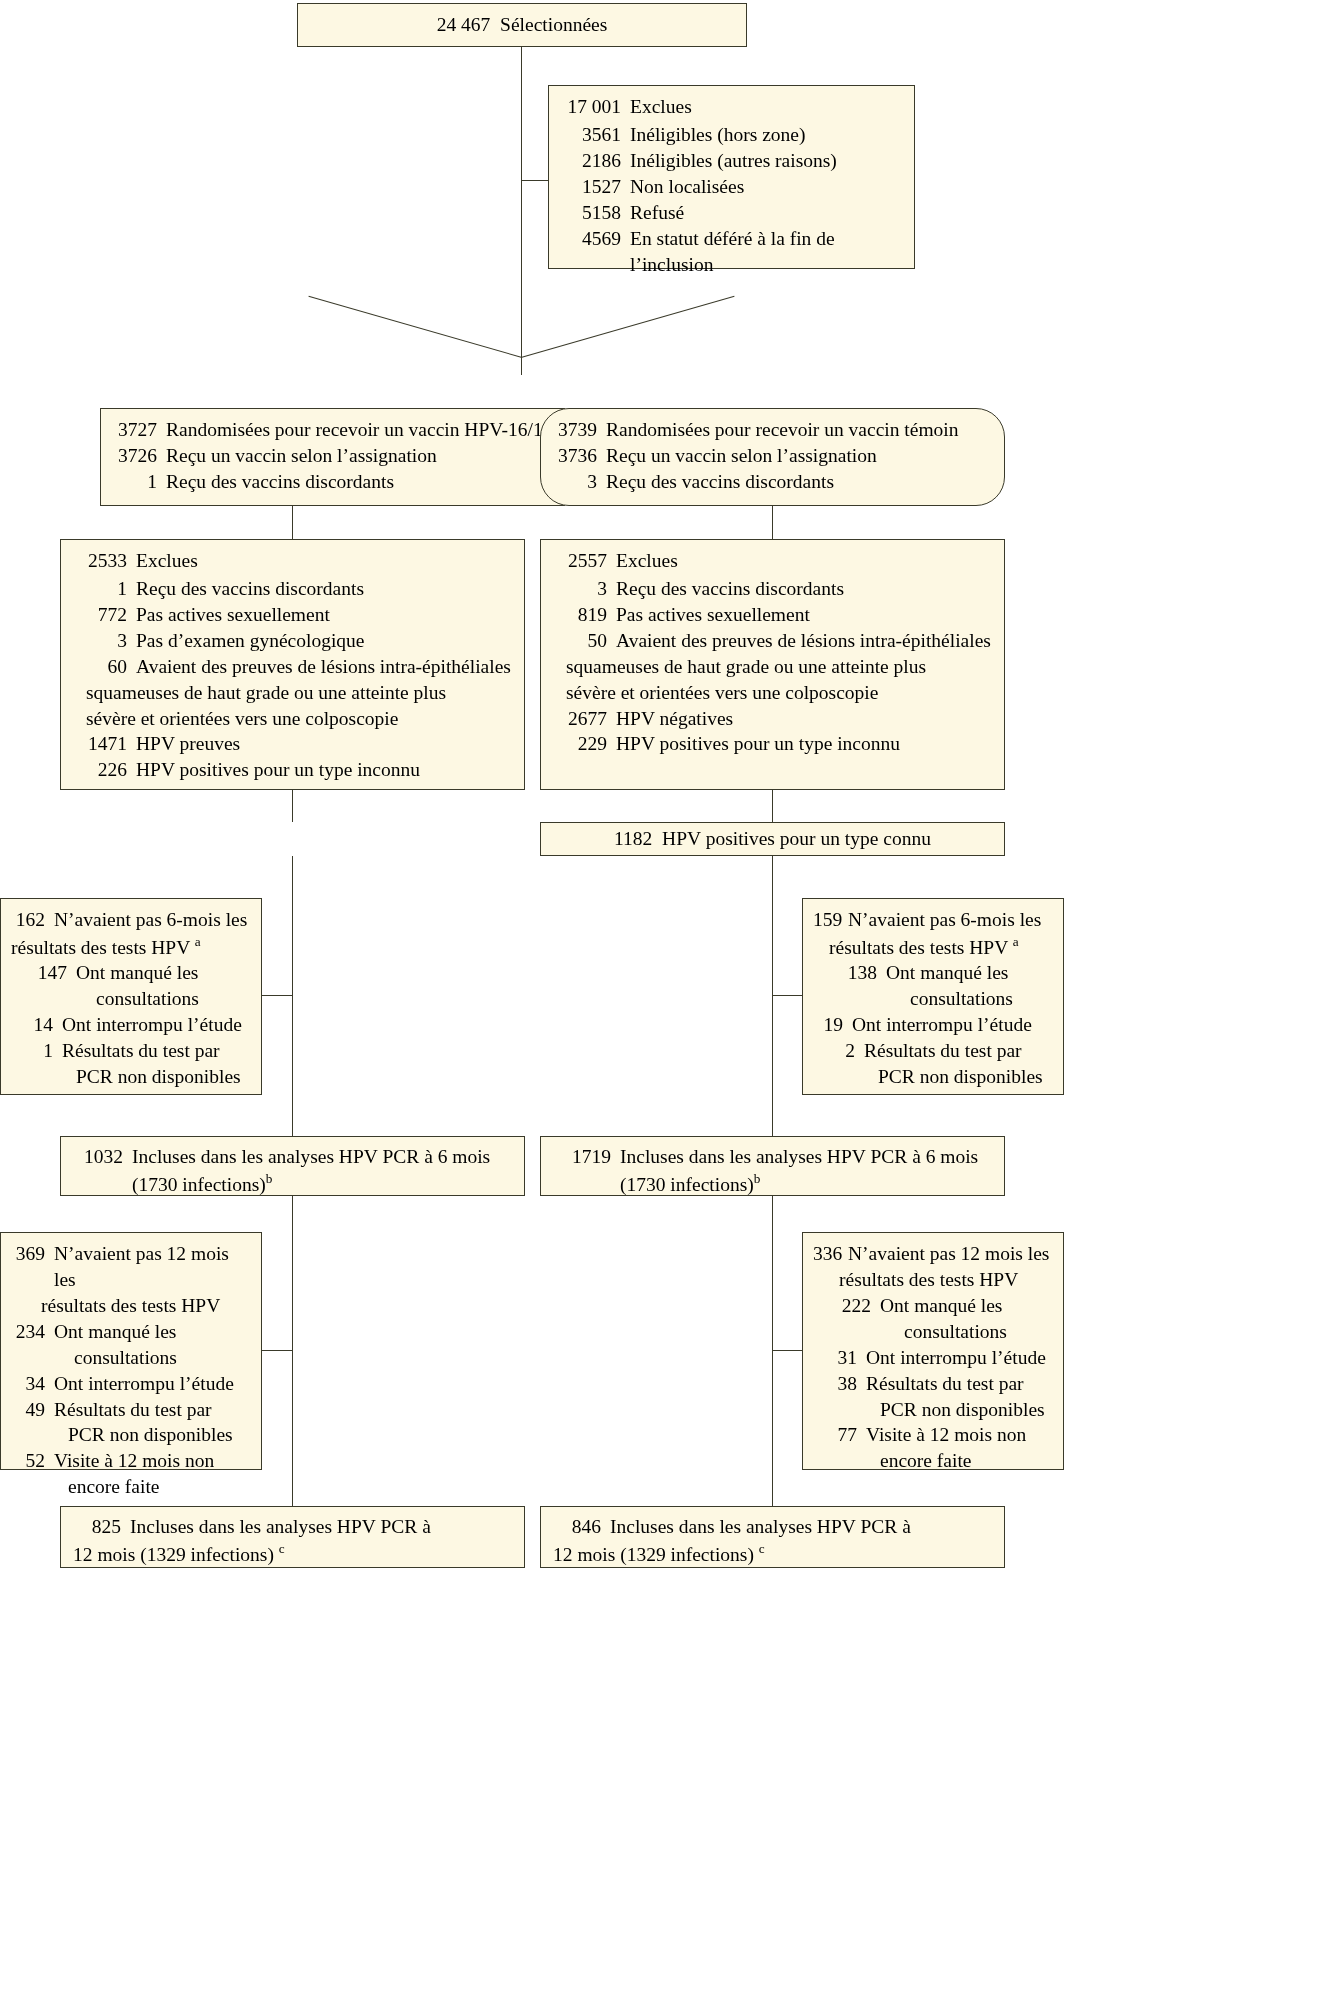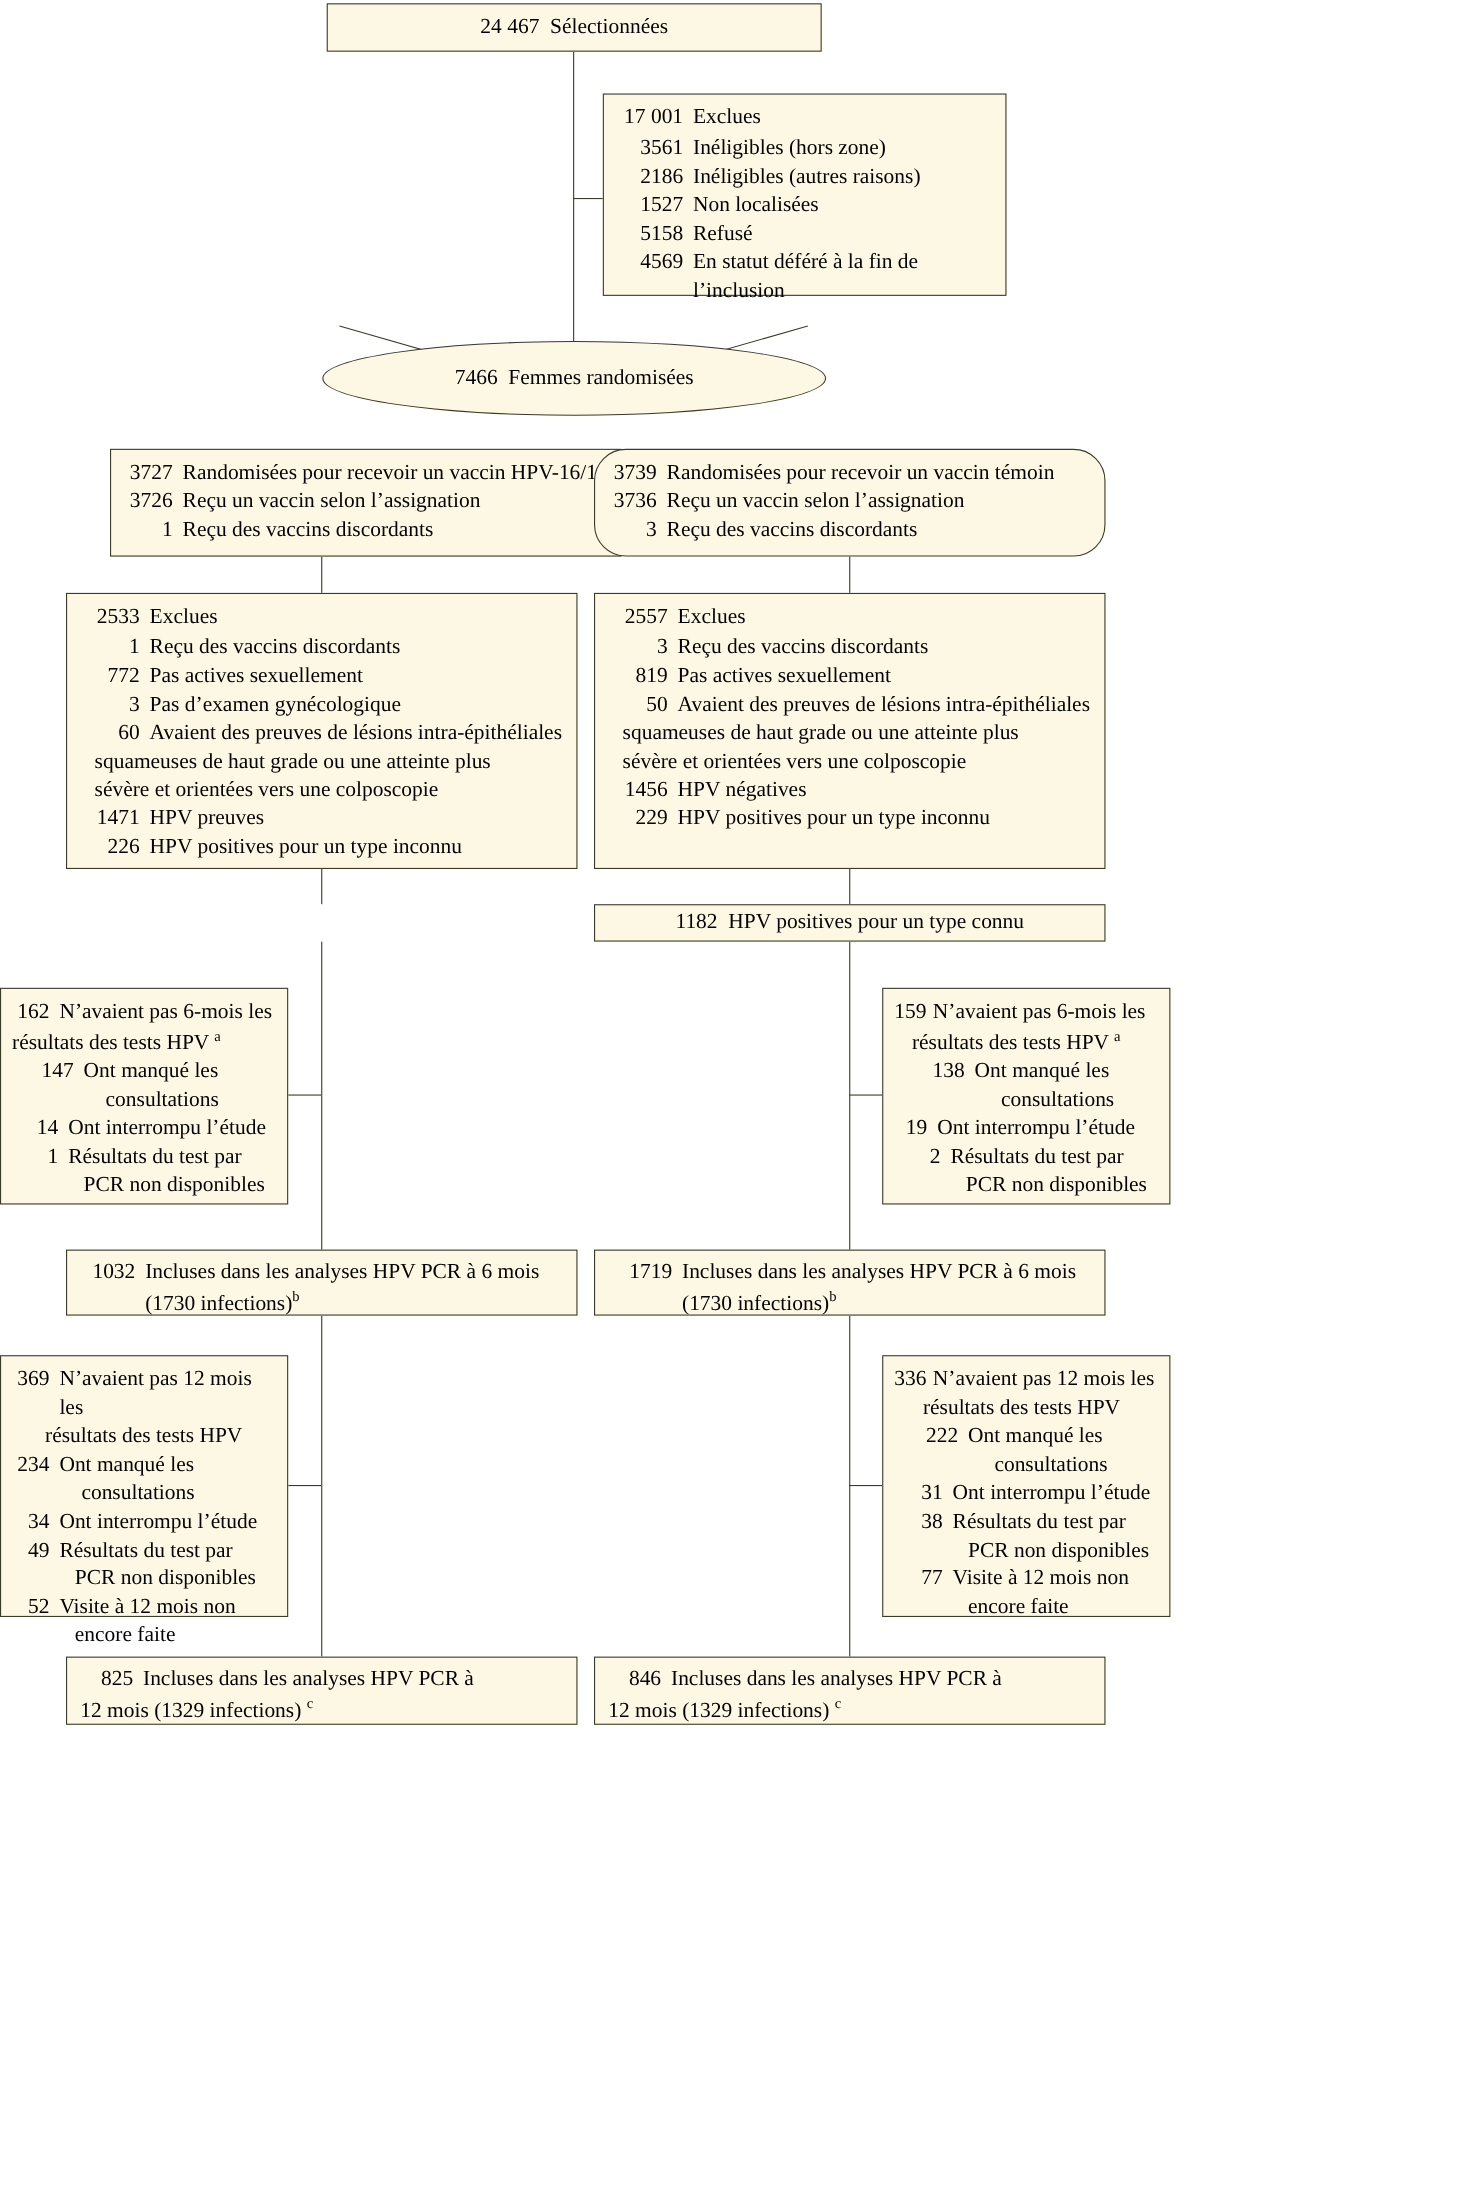"7466 Femmes randomisées" div.ellipse { html: <div> <span><span>7466</span>&nbsp;&nbsp;<span>Femmes randomisées</span></span> </div> -> none }
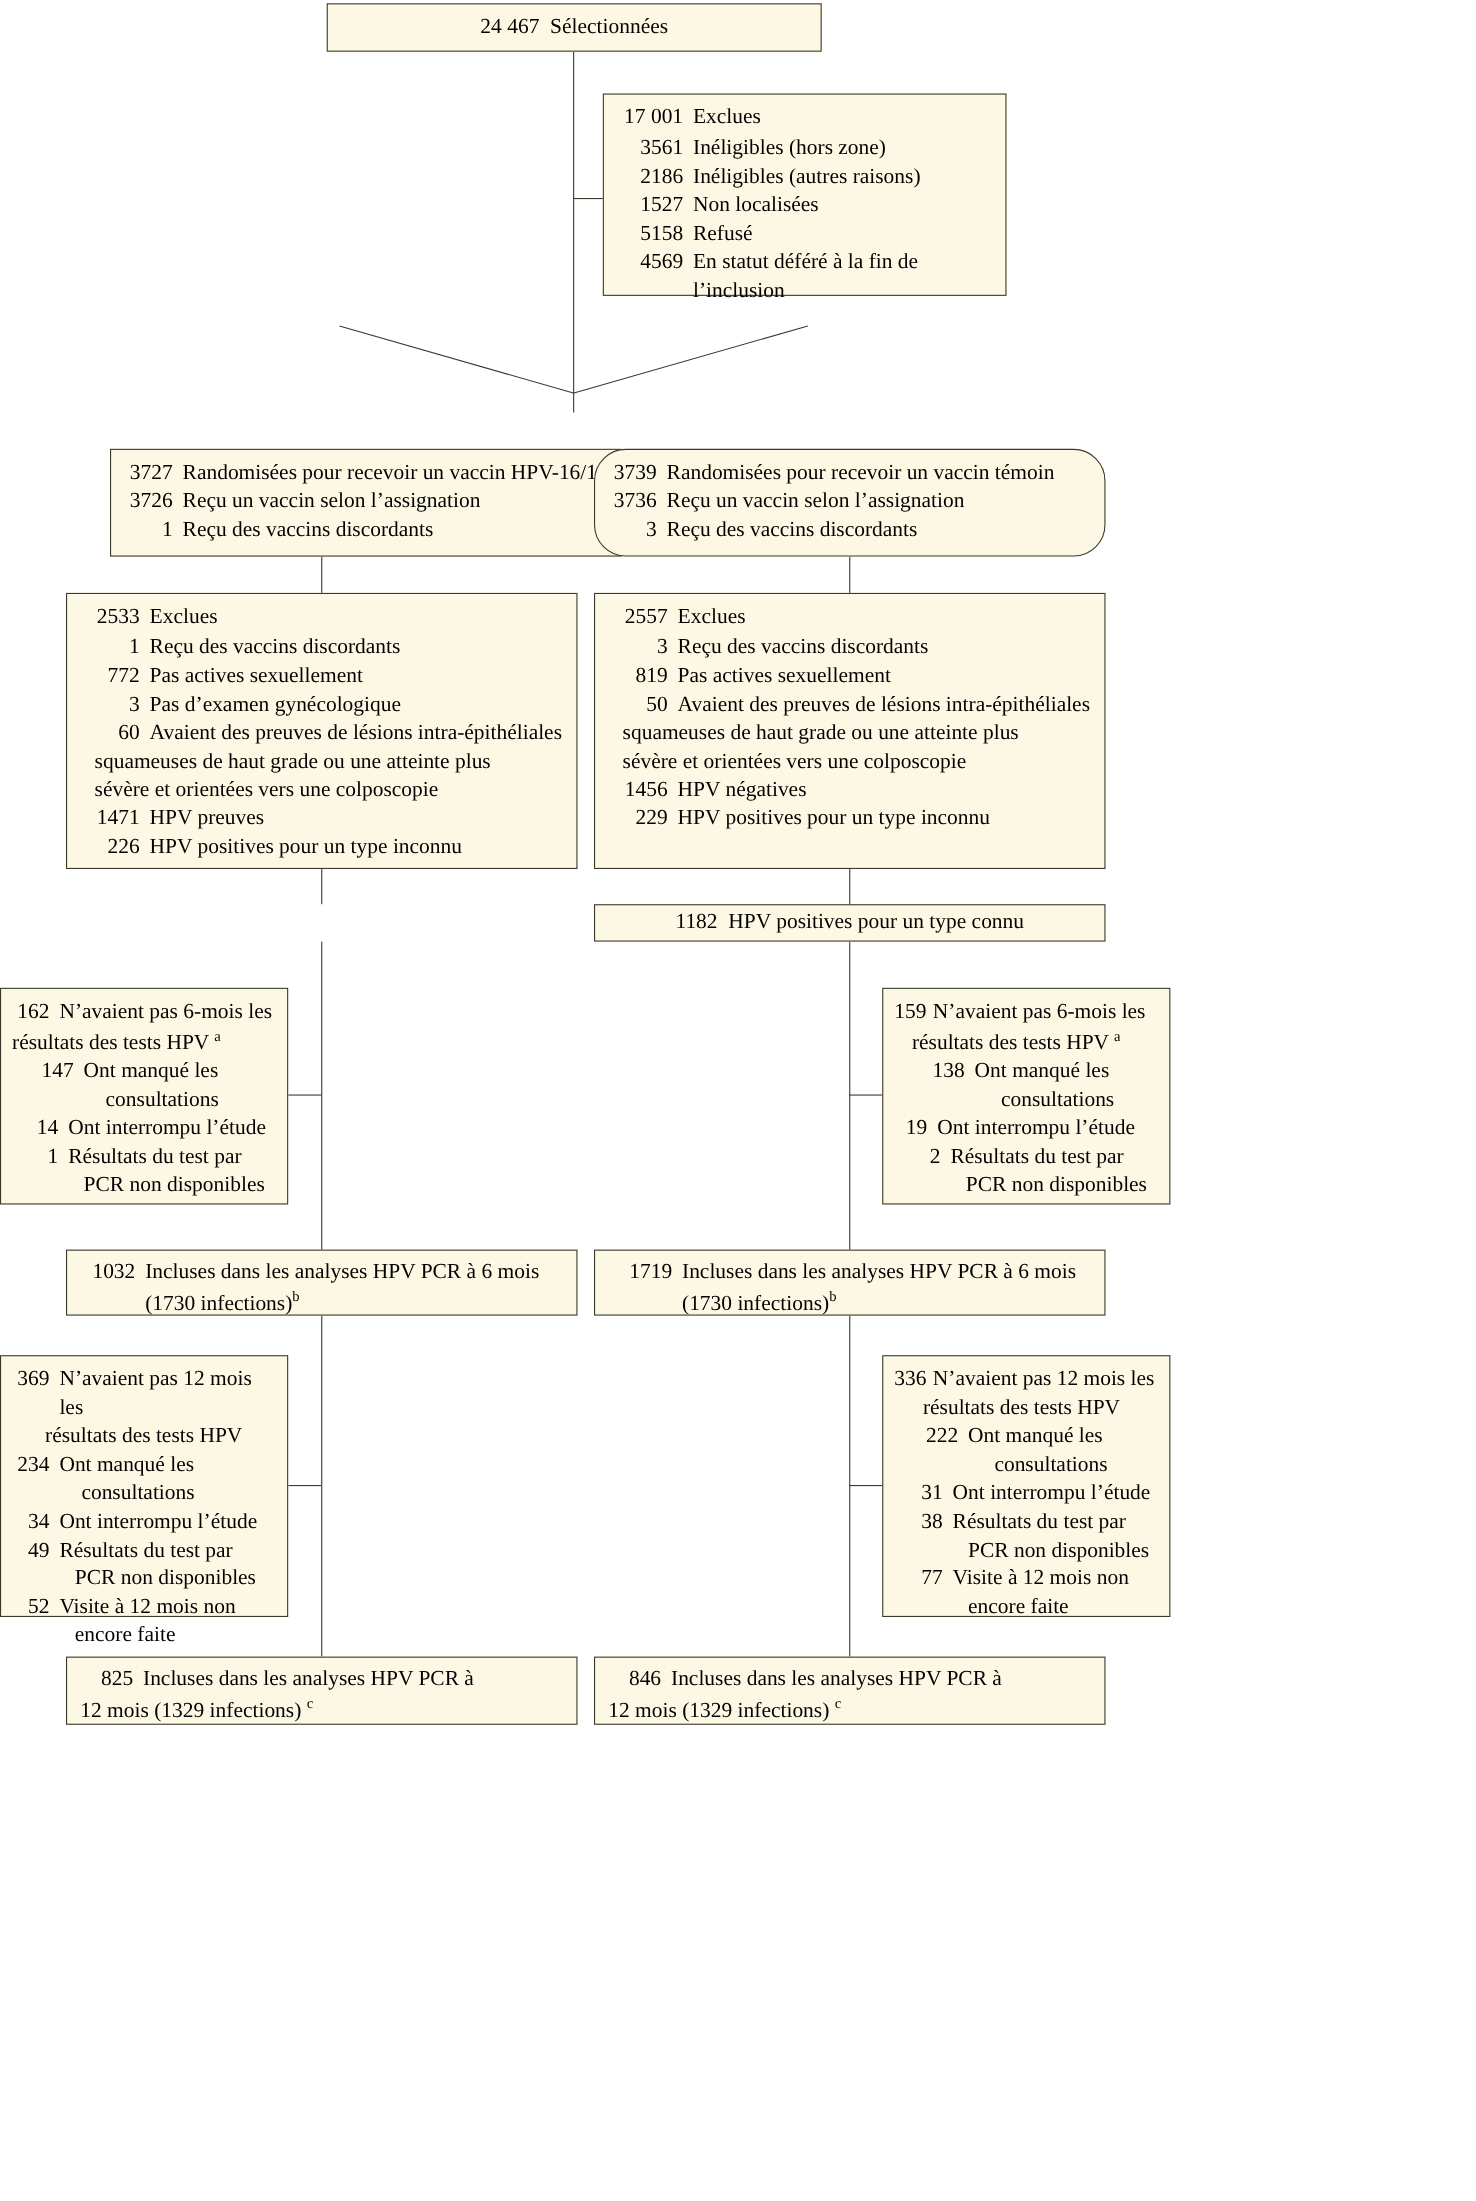"1456" span.num { text: 1456 -> 2677 }
